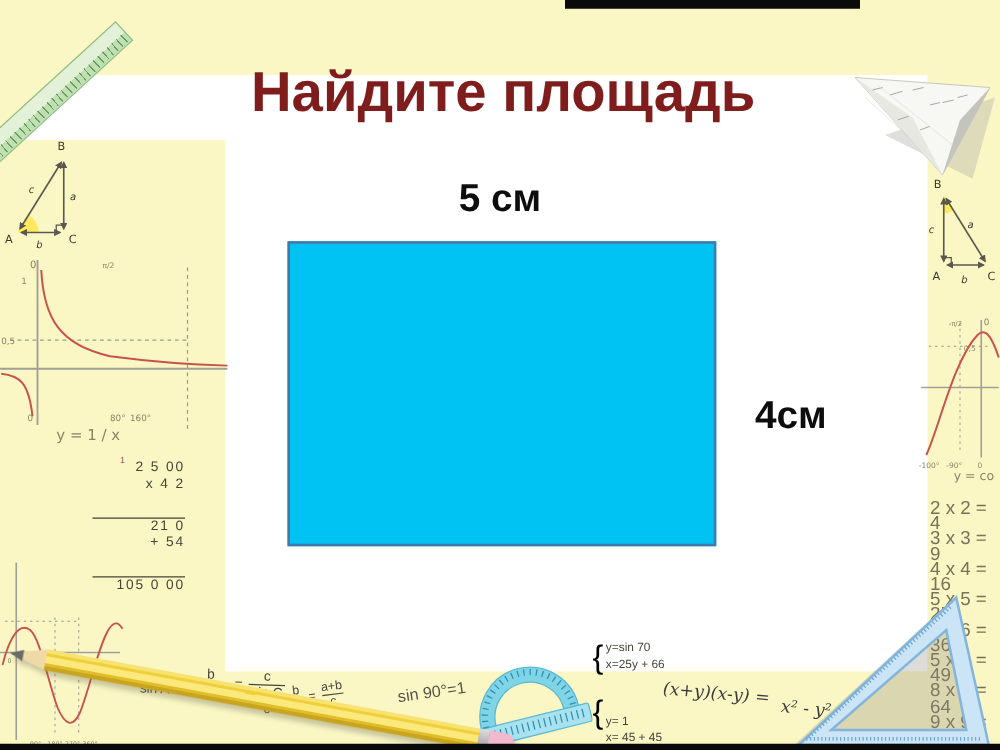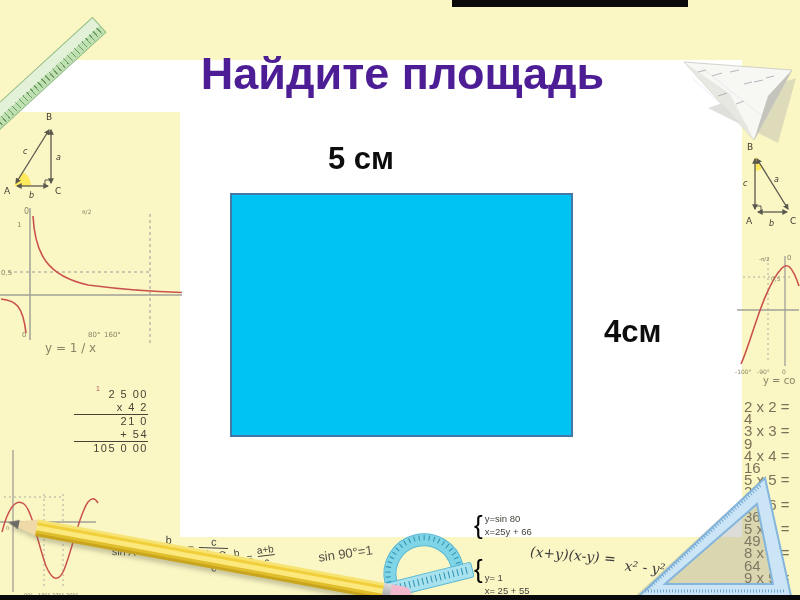"Найдите площадь" .title { color: #4c1d95 -> #7f1d1d }
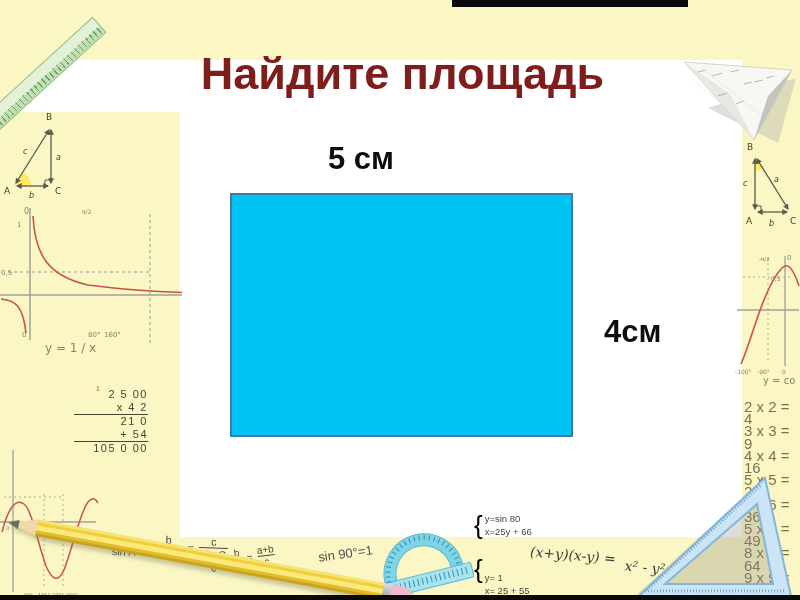"5 см" div.abs { text-align: none -> center }
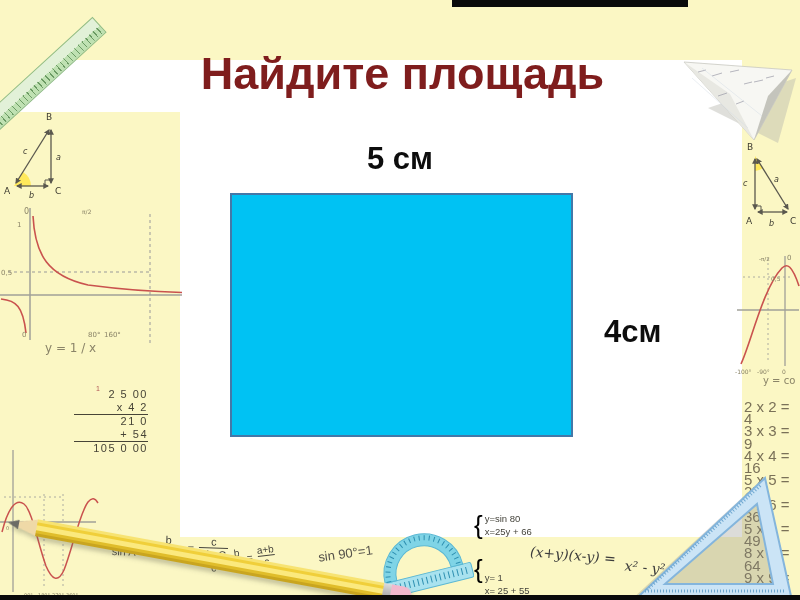"2 5 00" .longmult { top: 388px -> 368px }
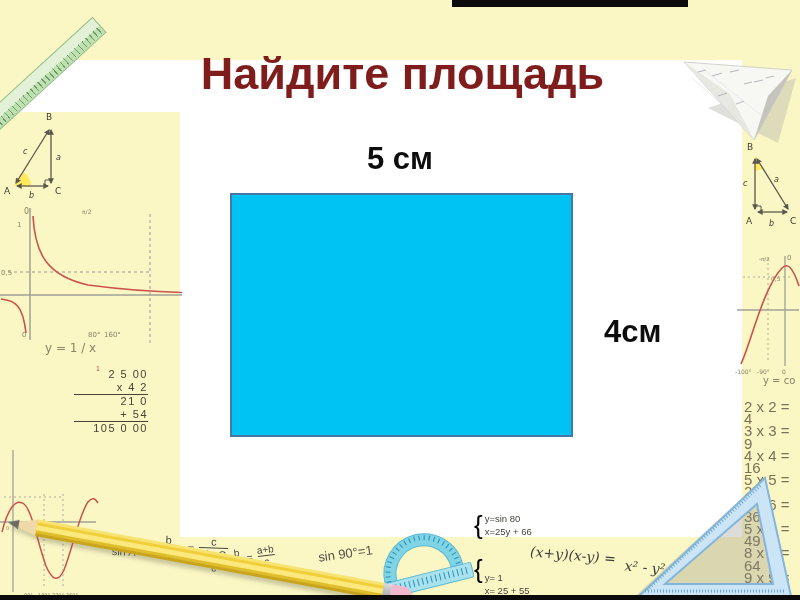"21 0" .longmult .rule { margin-top: none -> 20px }
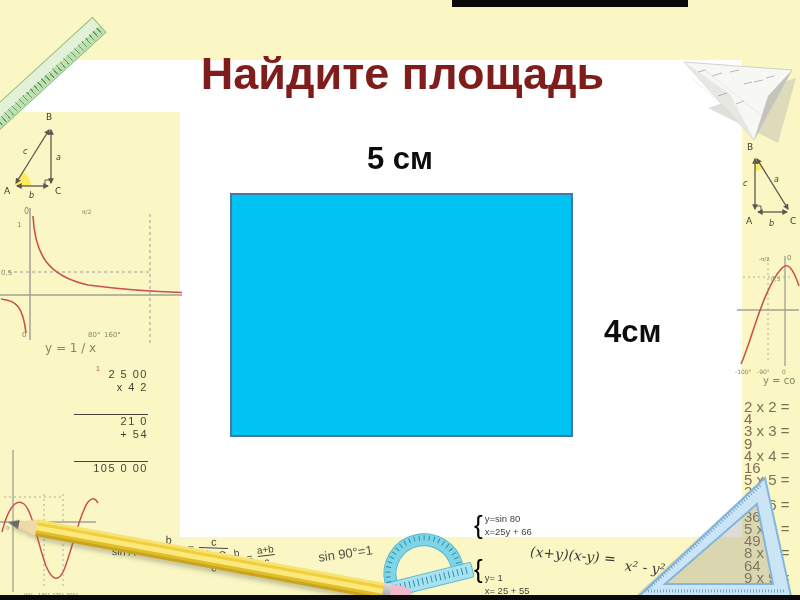"y=sin 80" div { text: 80 -> 70 }
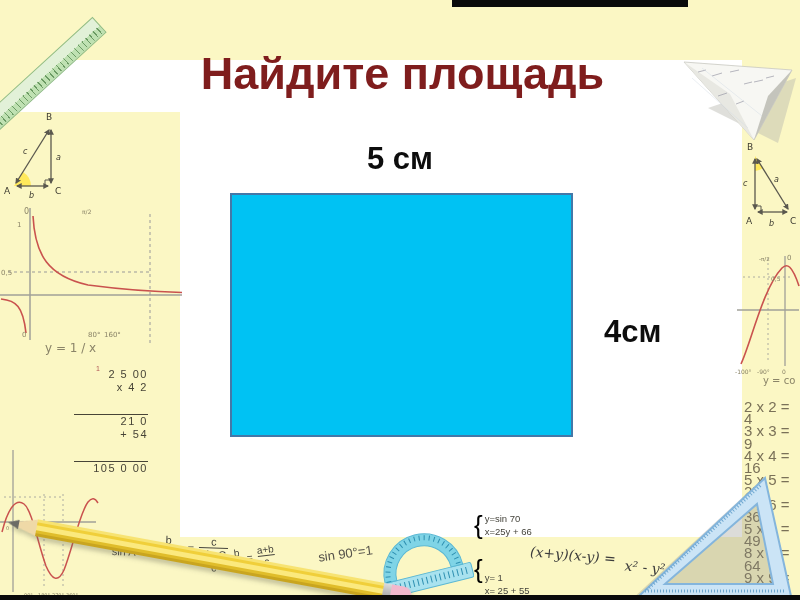"x= 25 + 55" div { text: 25 + 55 -> 45 + 45 }
